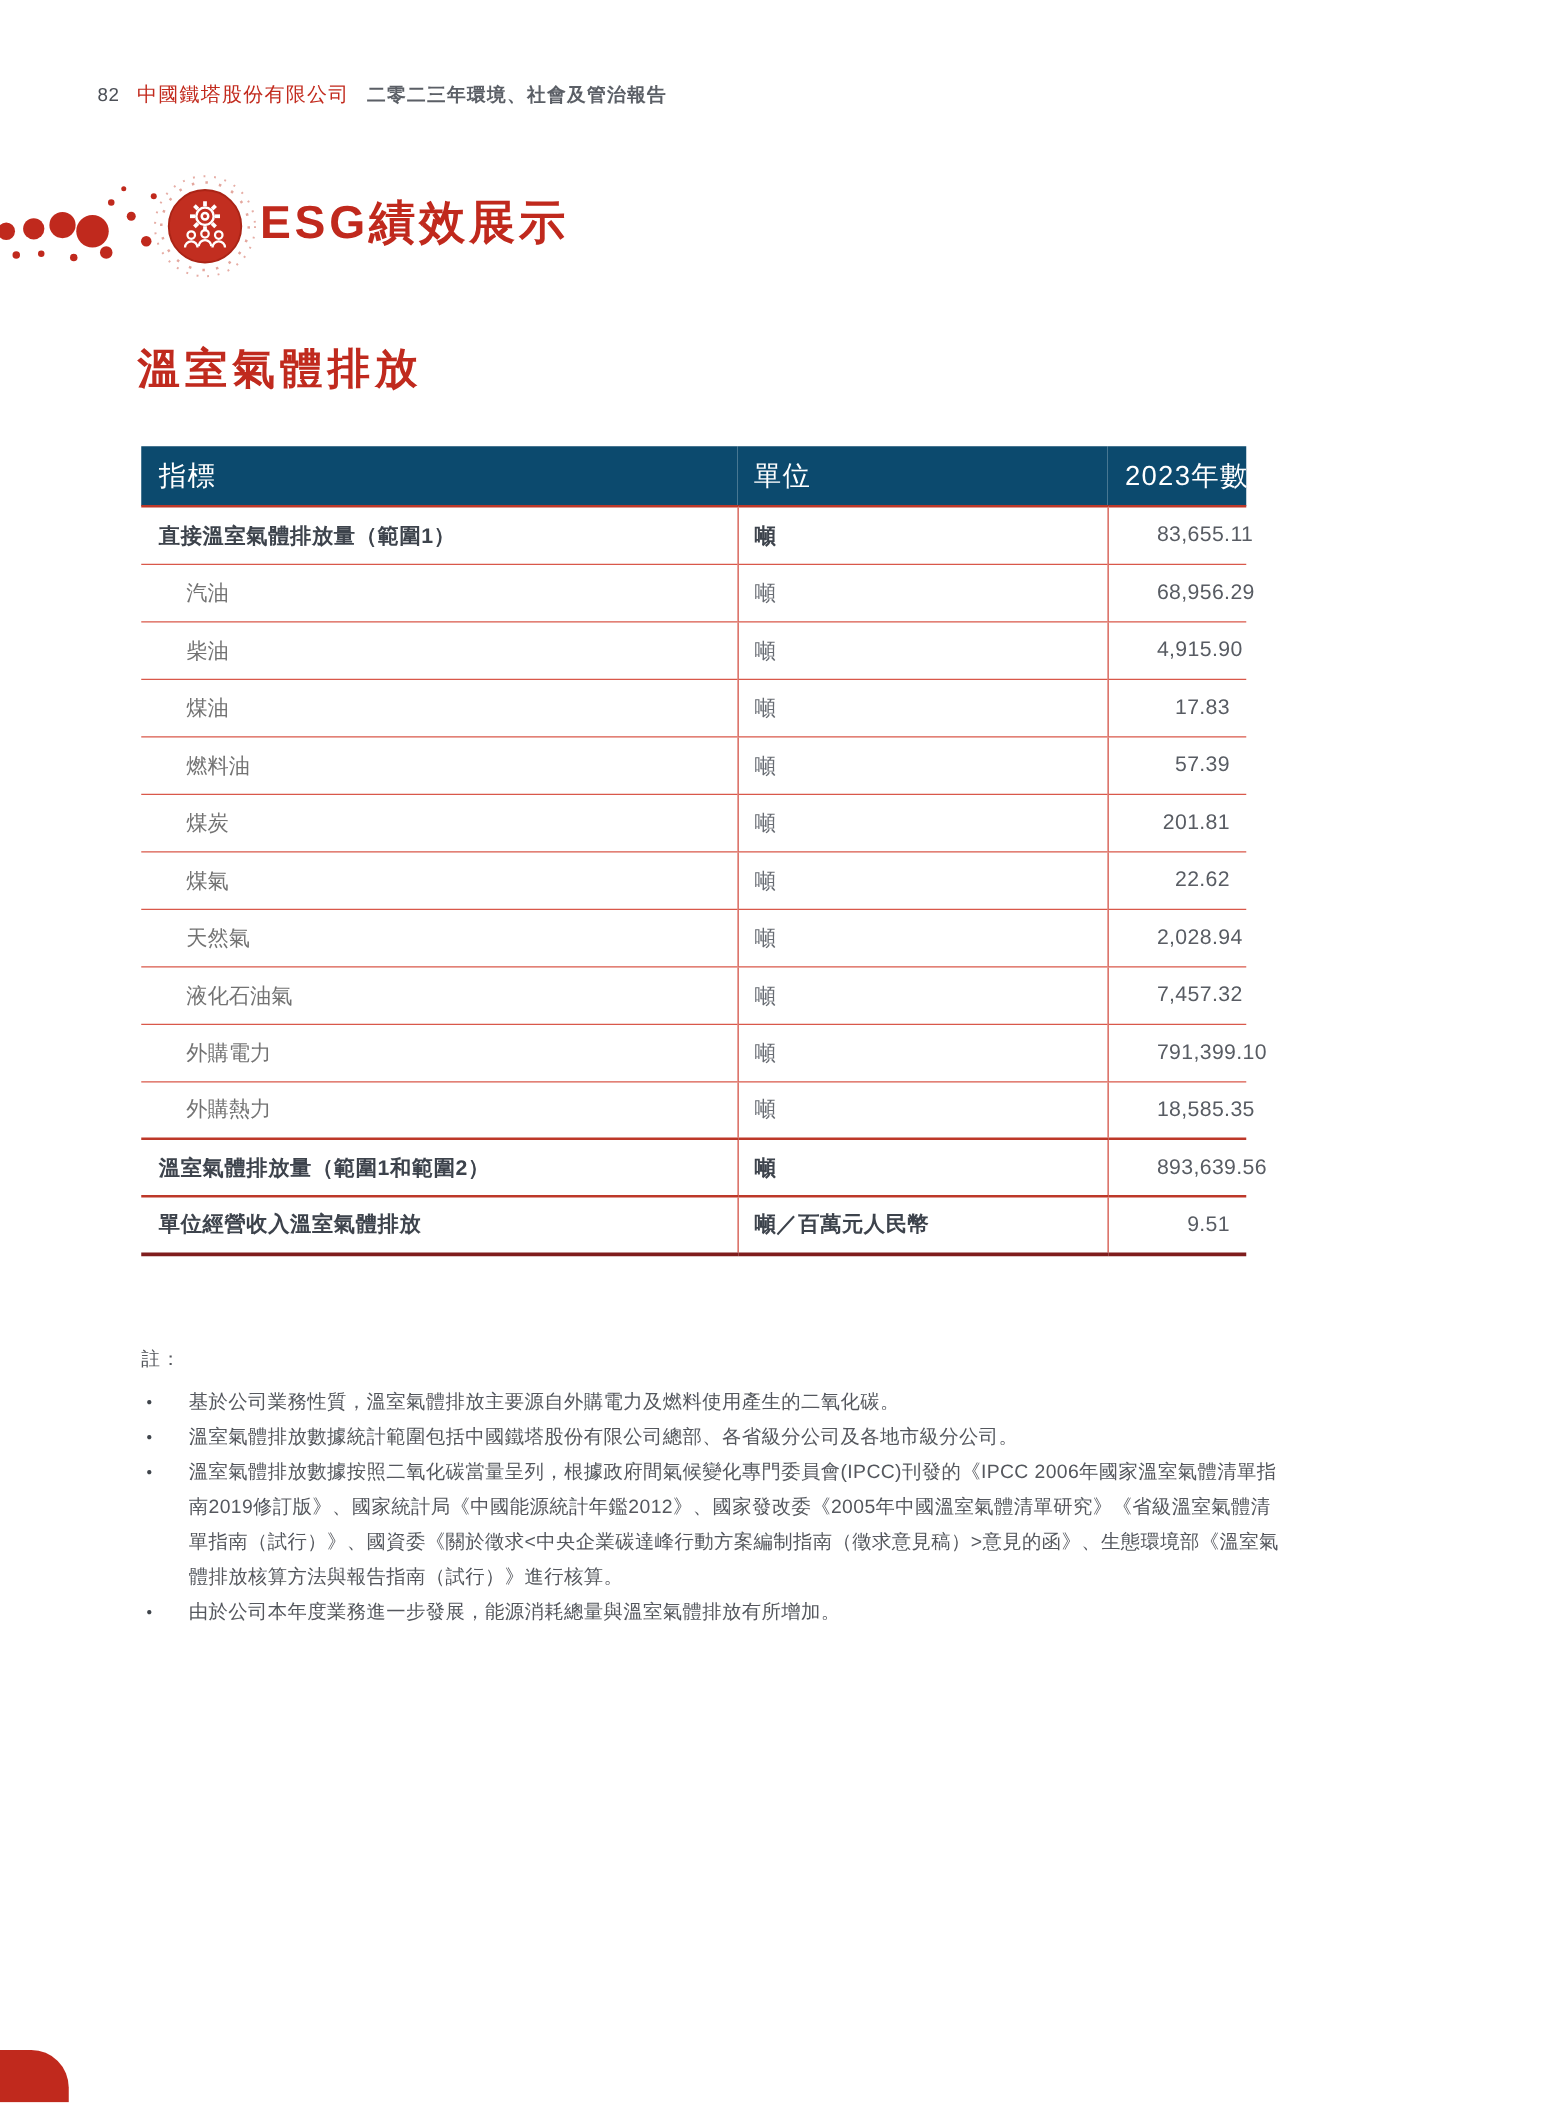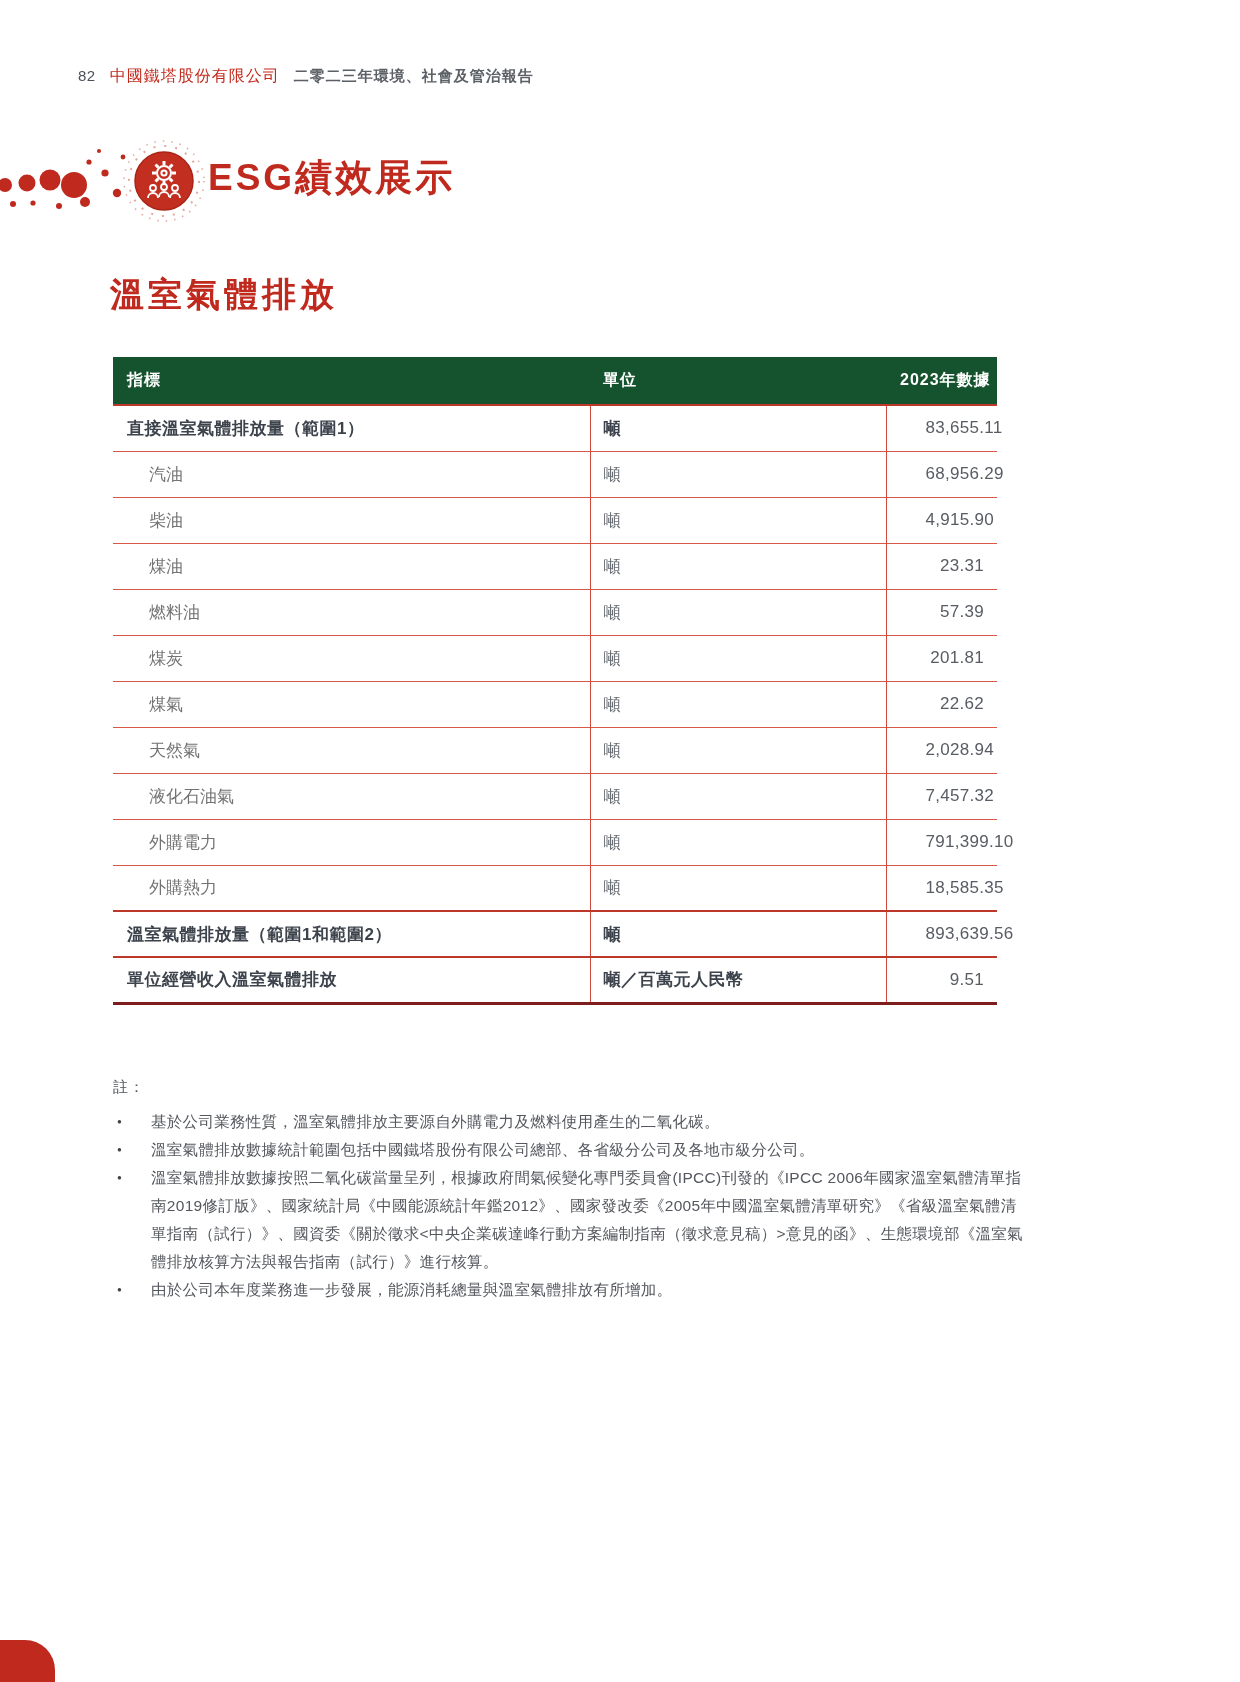"指標" table.ghg th { background: #14532d -> #0c4a6e; font-size: 16px -> 22px; font-weight: bold -> normal }
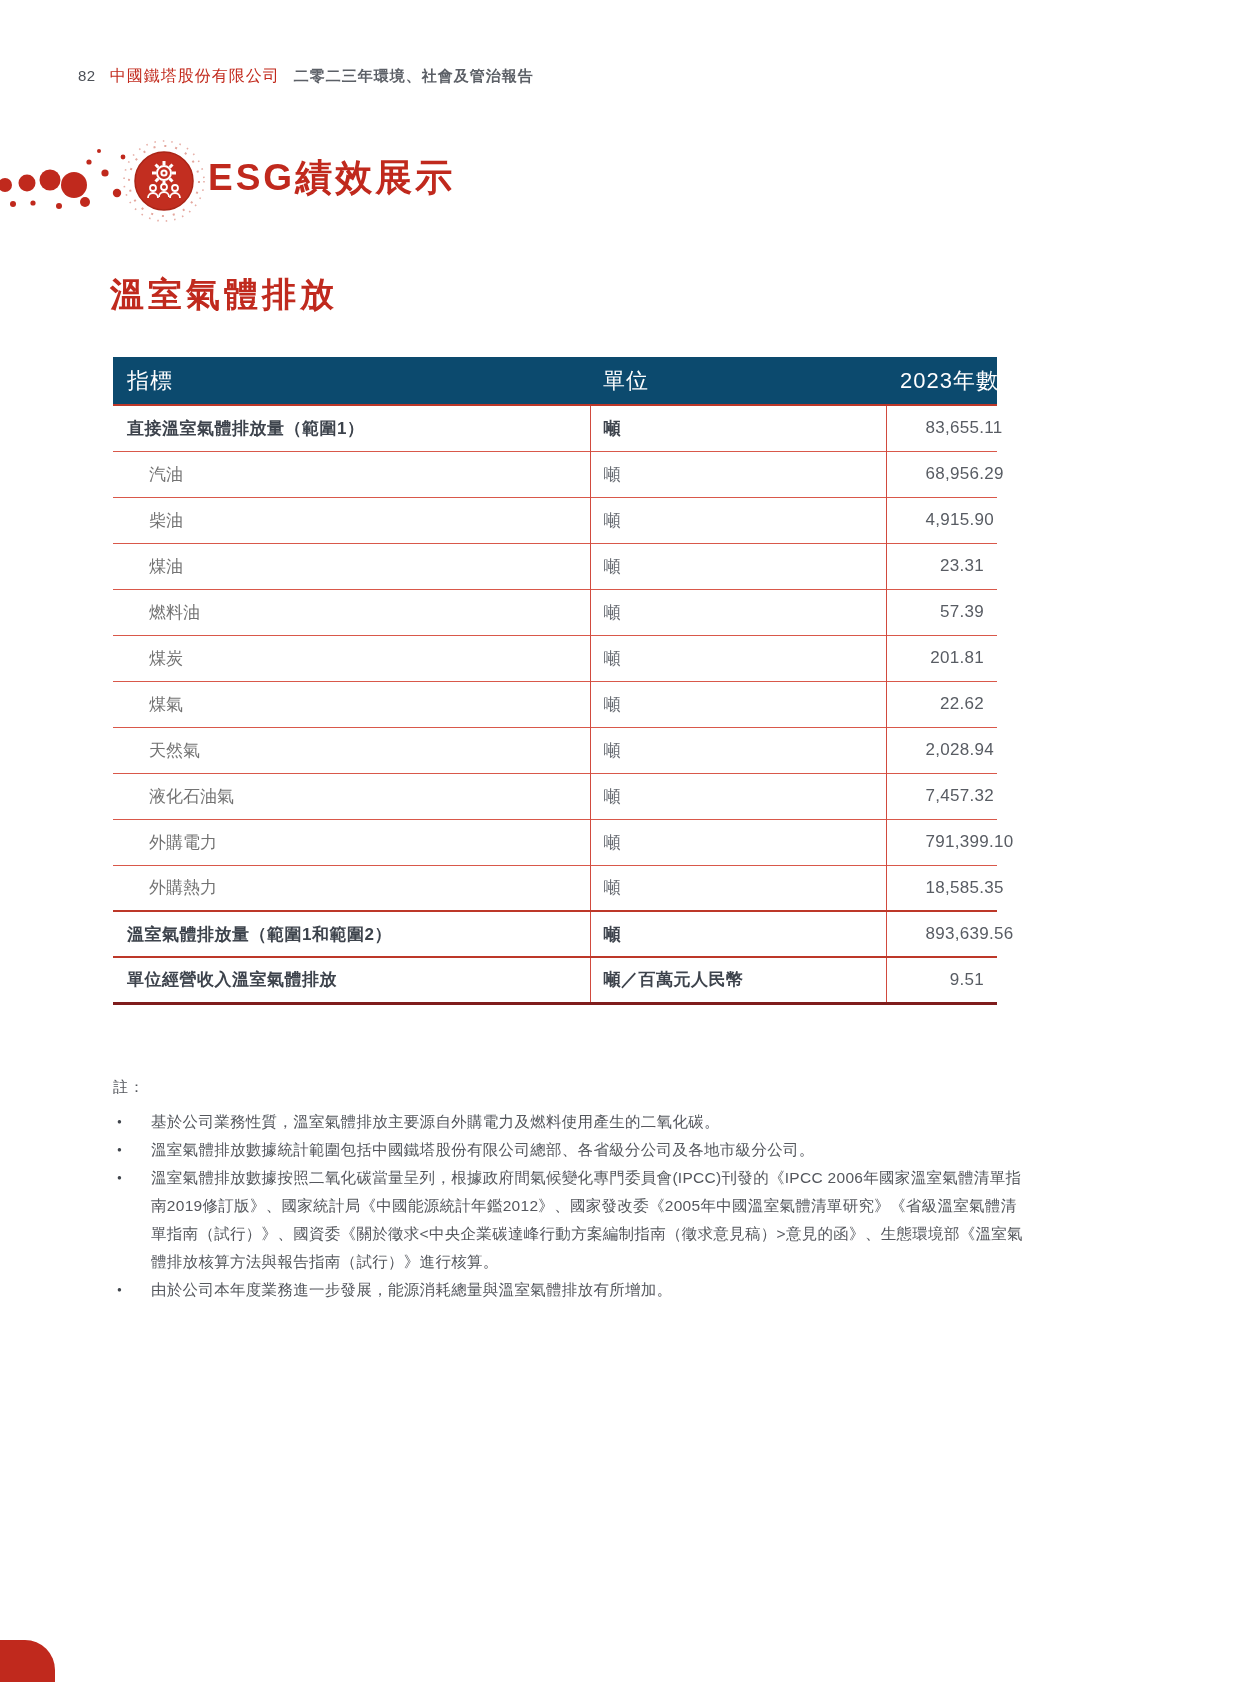"23.31" td.value { text: 23.31 -> 17.83 }
